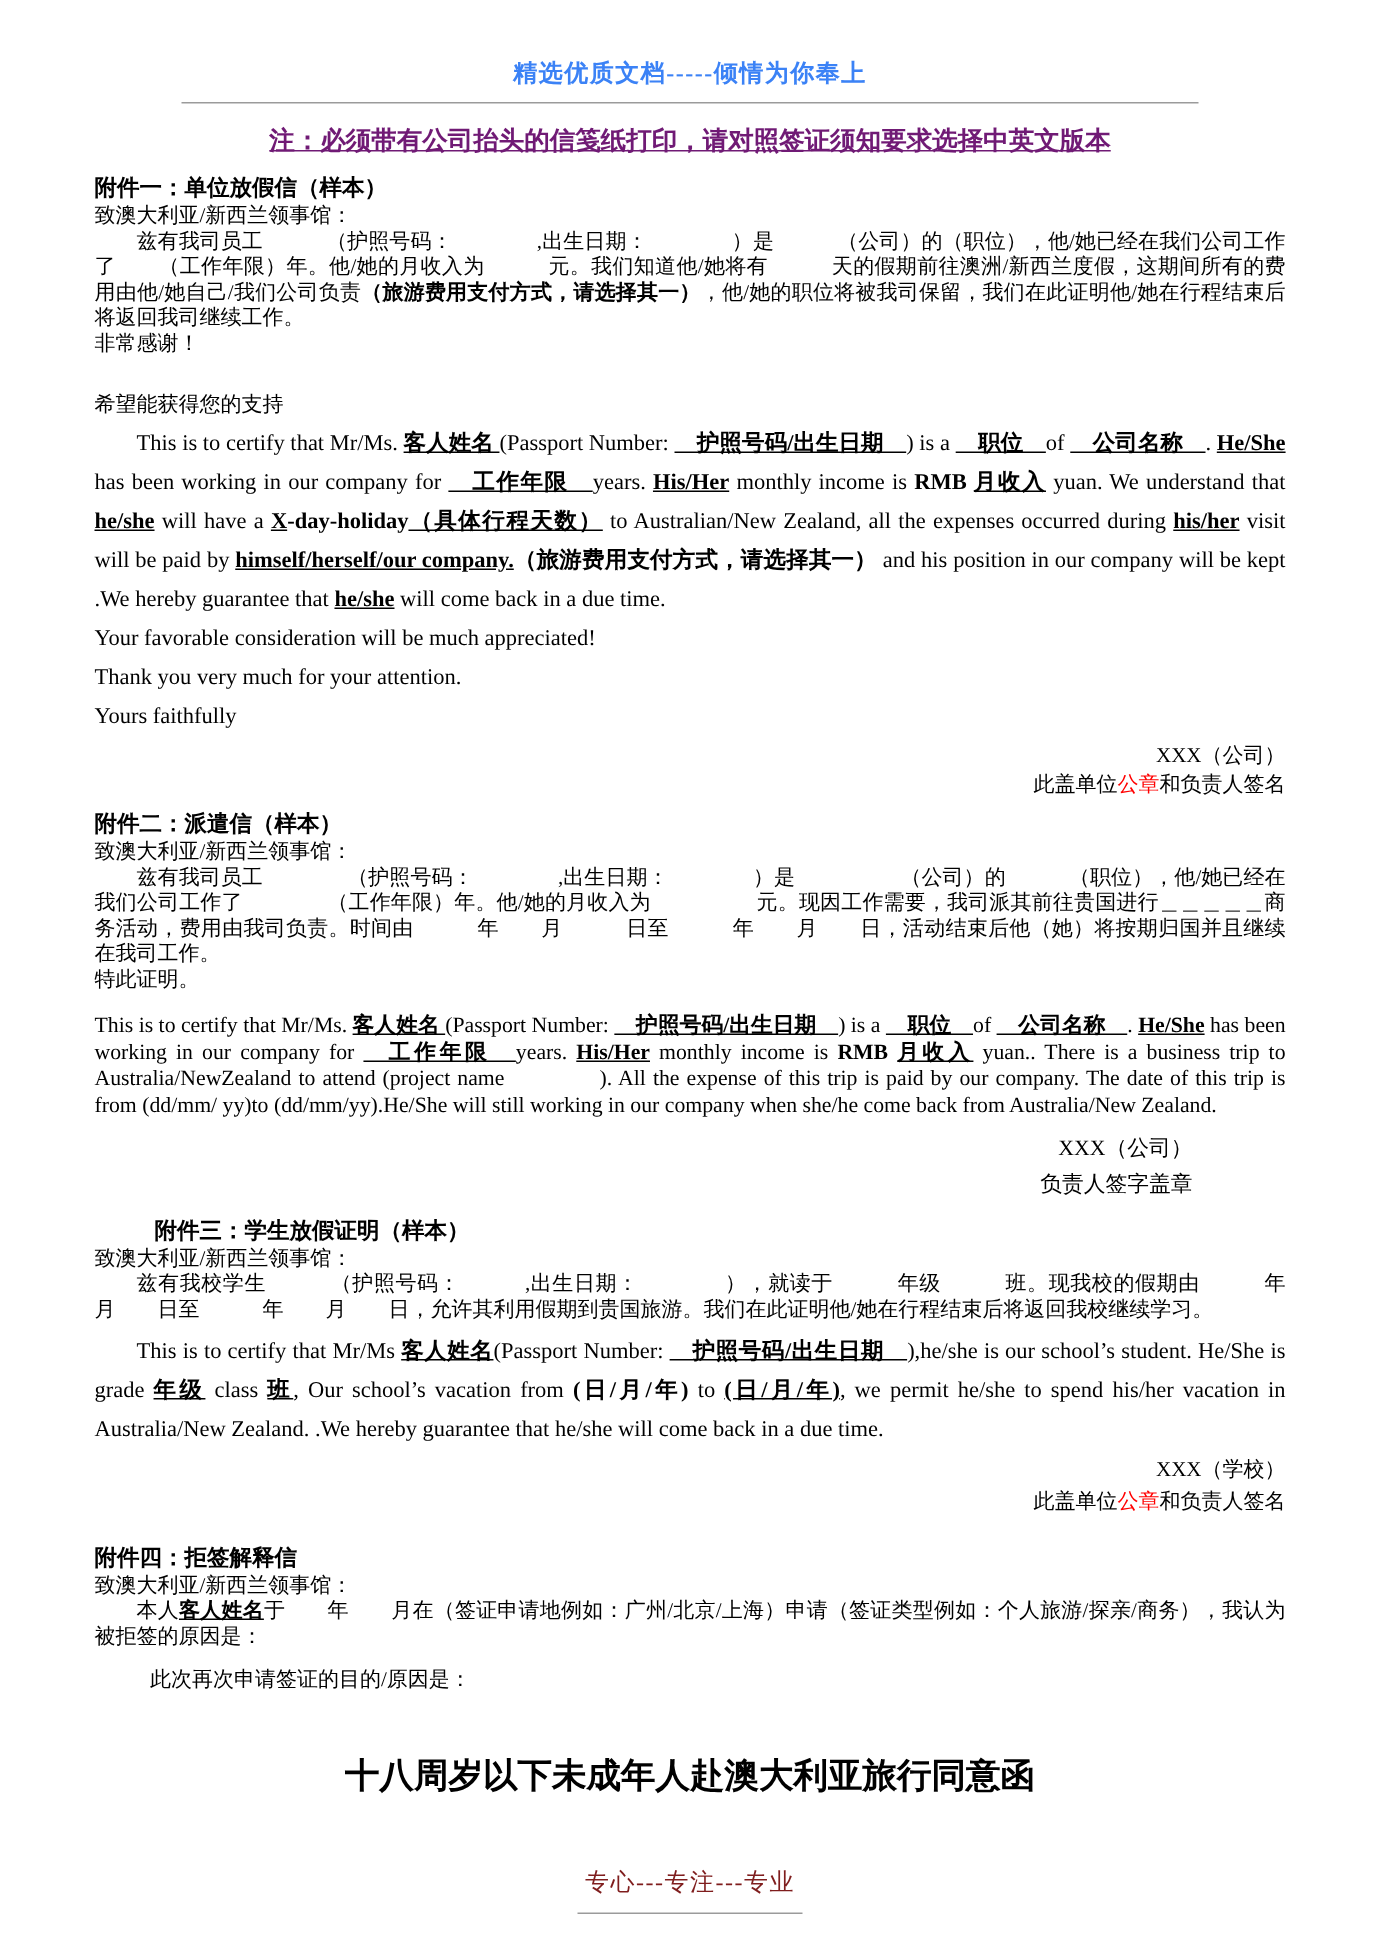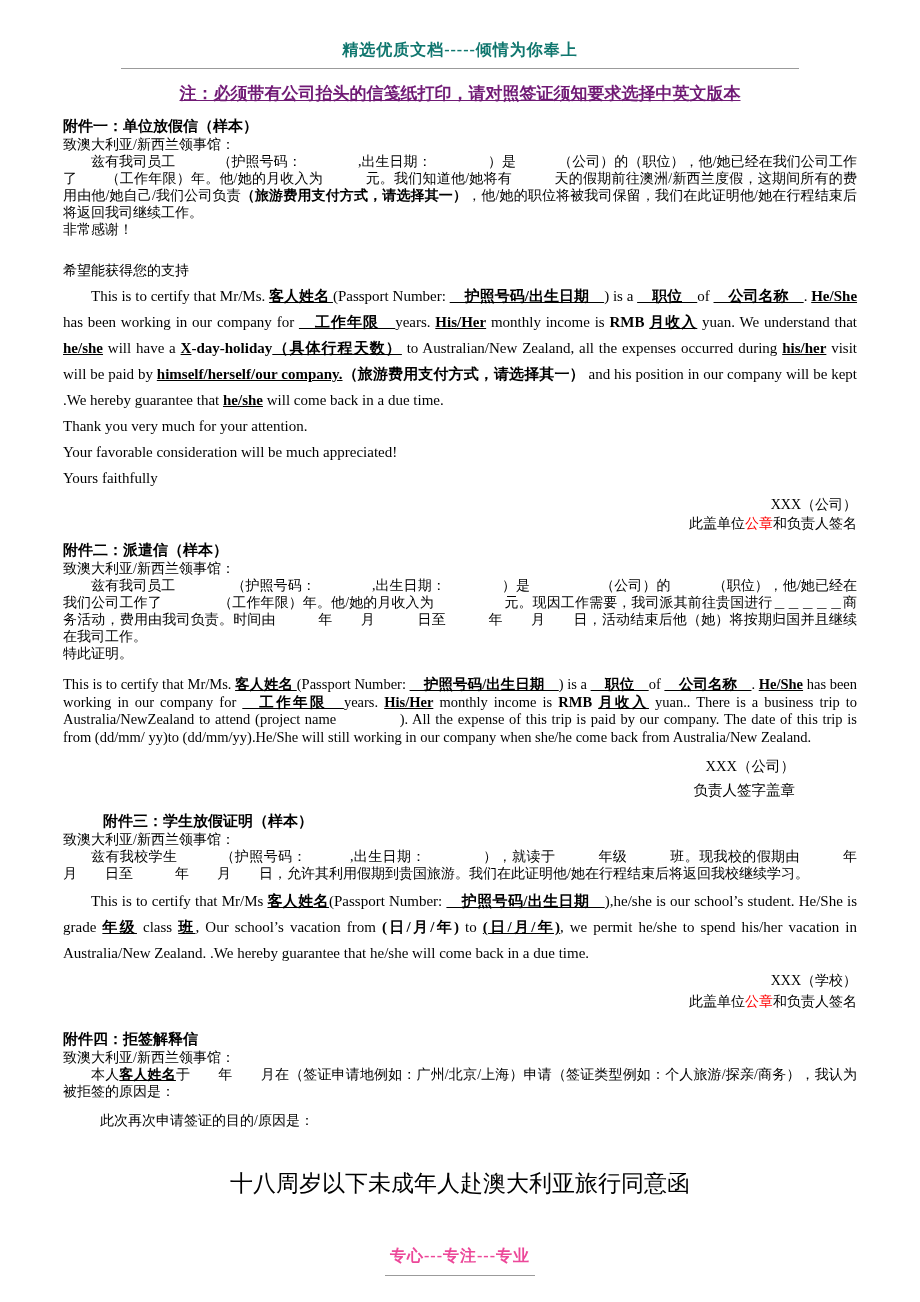"精选优质文档-----倾情为你奉上" .doc-header { color: #0f766e -> #3b82f6 }
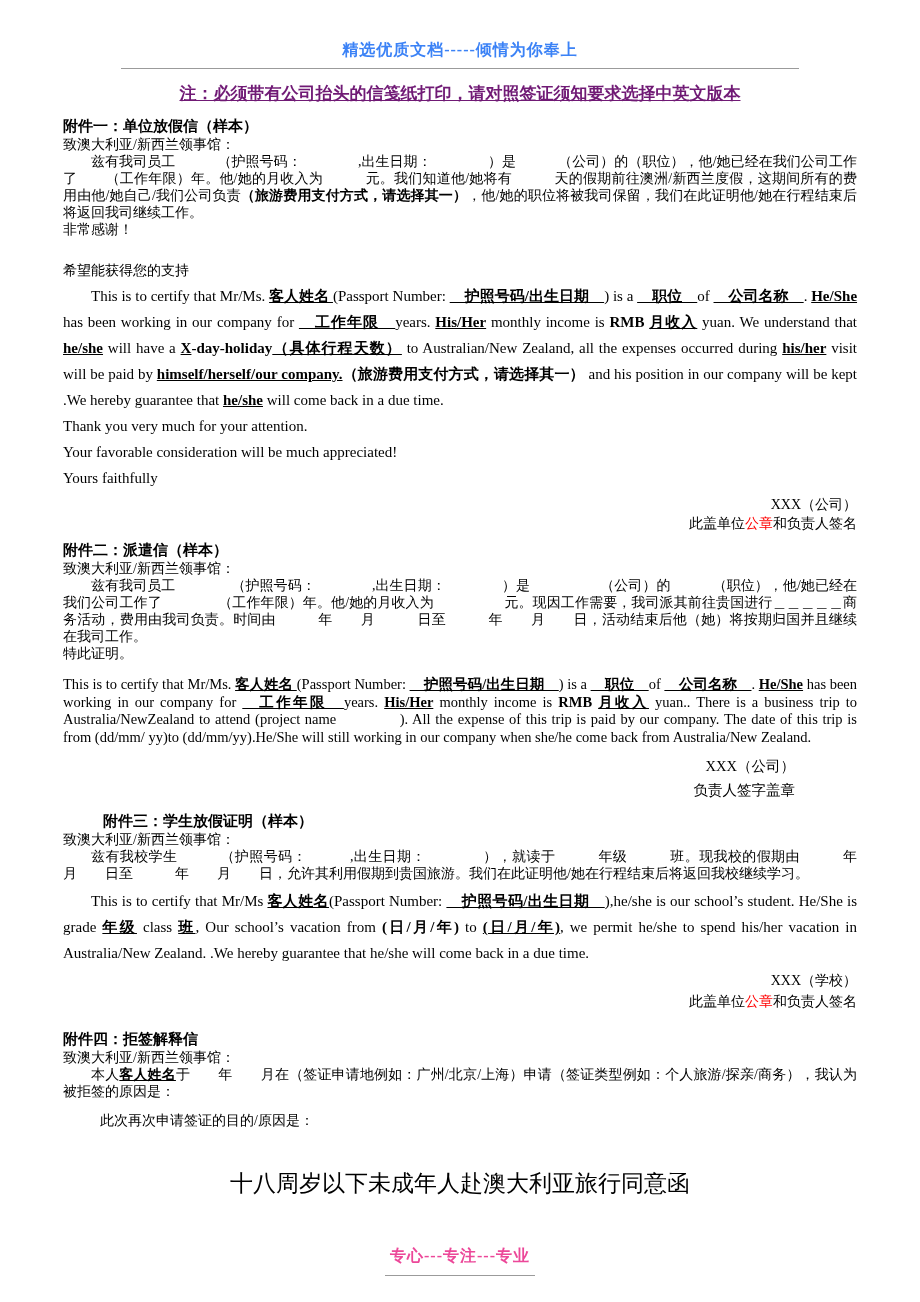"Thank you very much for" div.en-line { order: before "Your favorable consideration will be" -> after "Your favorable consideration will be" }
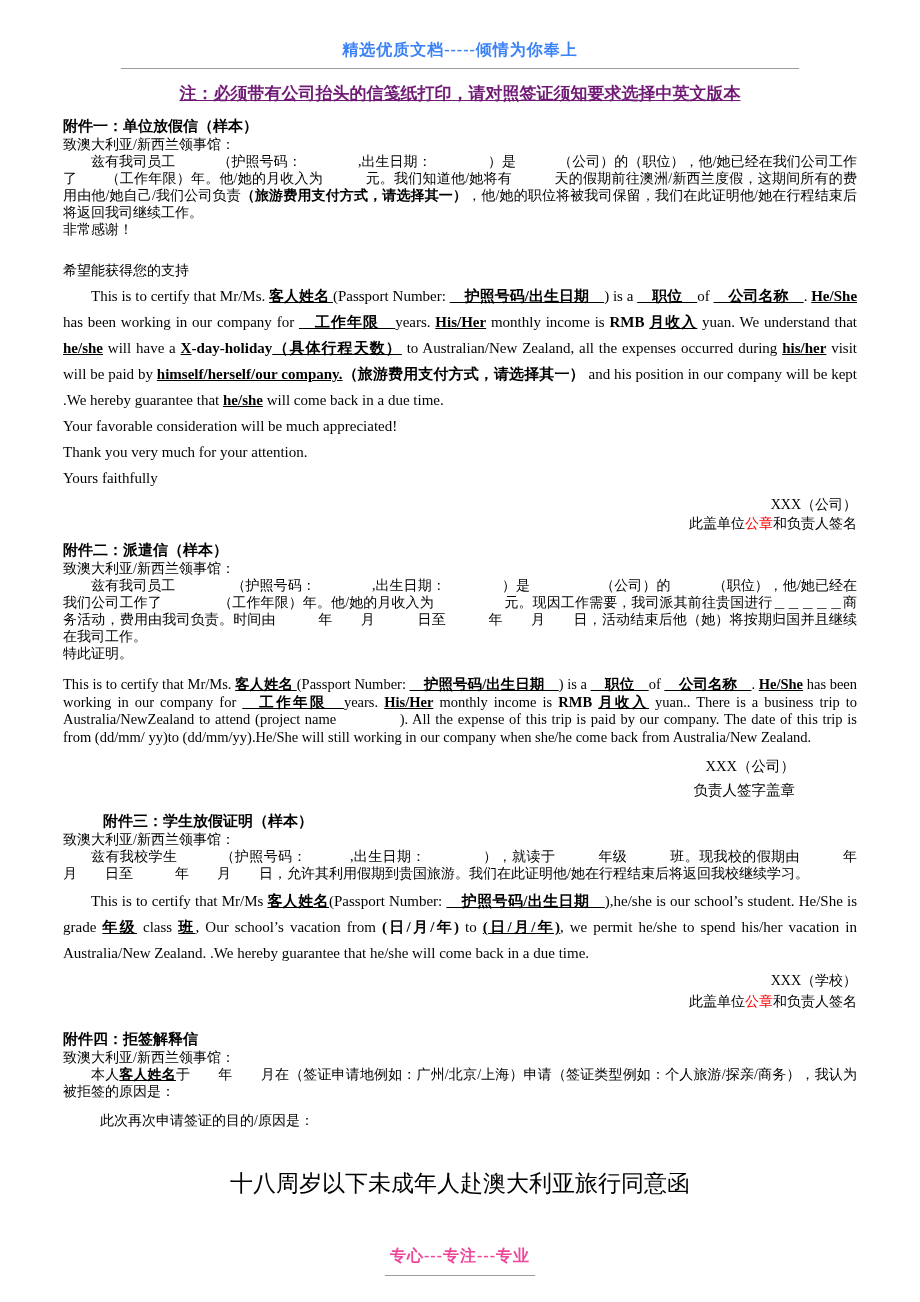"十八周岁以下未成年人赴澳大利亚旅行同意函" .minor-title { font-weight: normal -> bold }
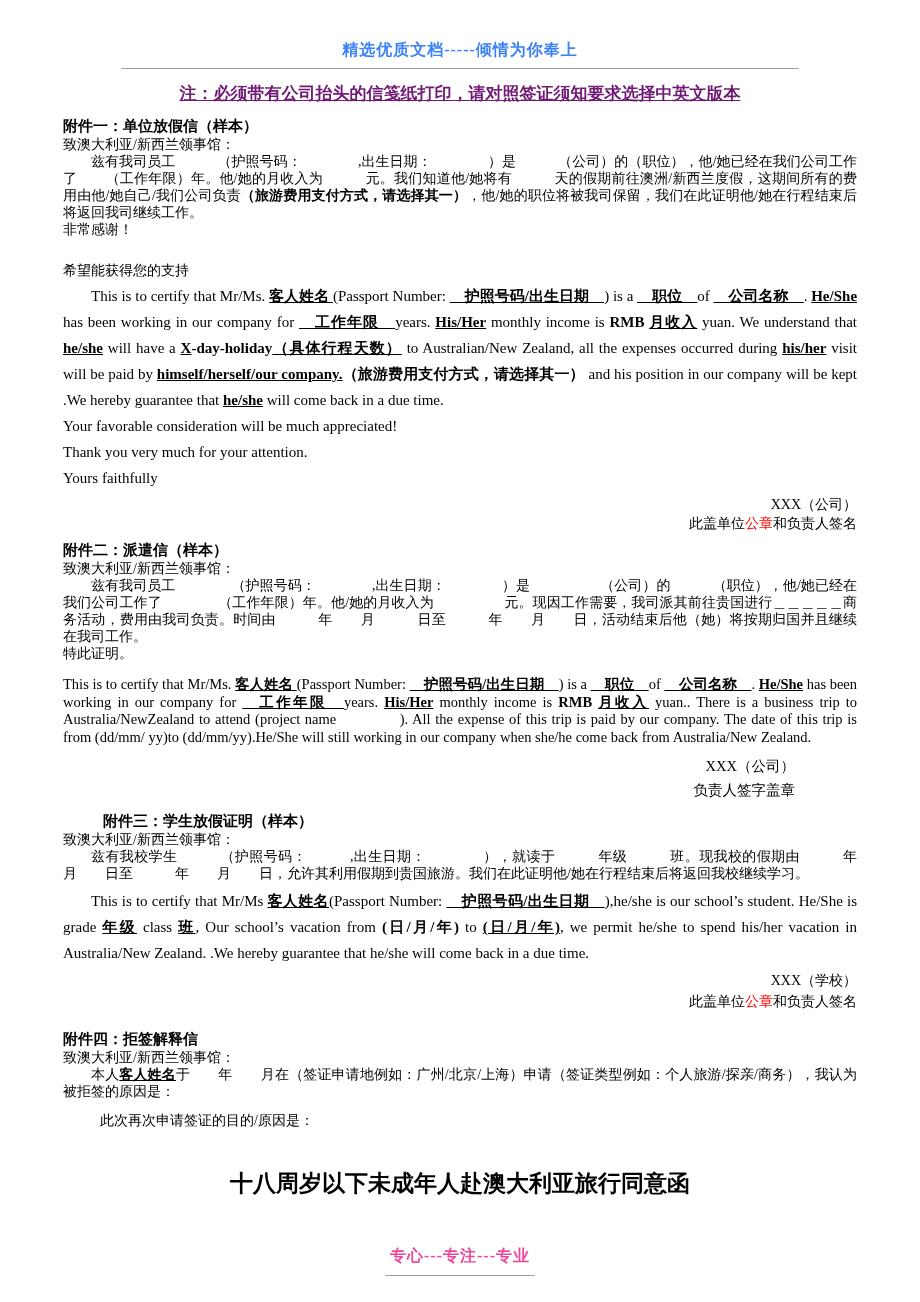"专心---专注---专业" .doc-footer .footer-text { color: #ec4899 -> #7f1d1d; font-weight: bold -> normal }
